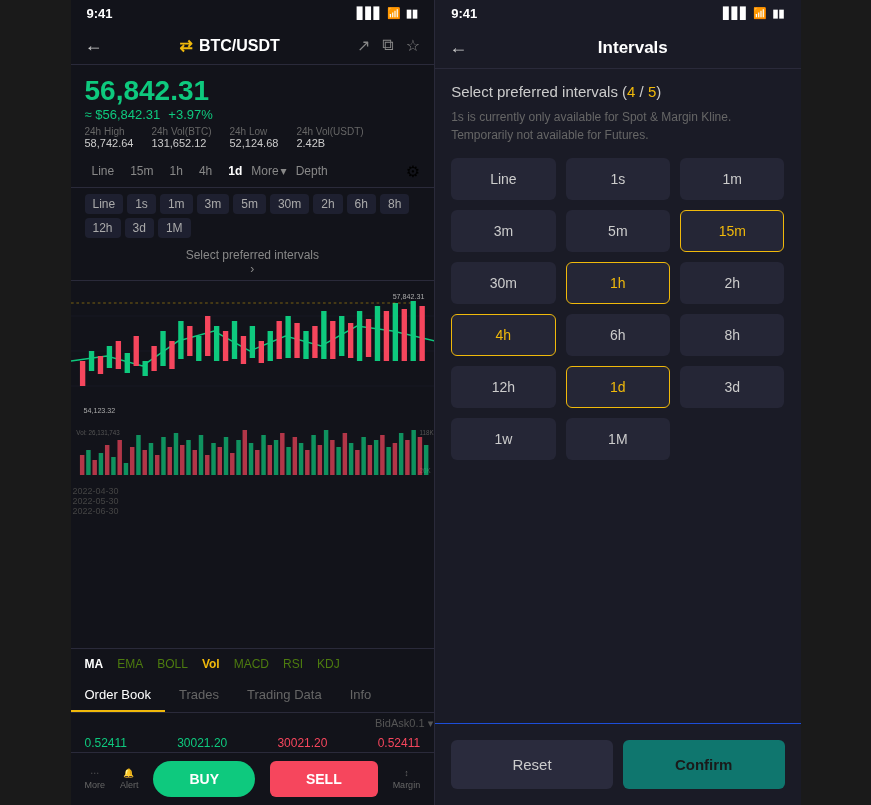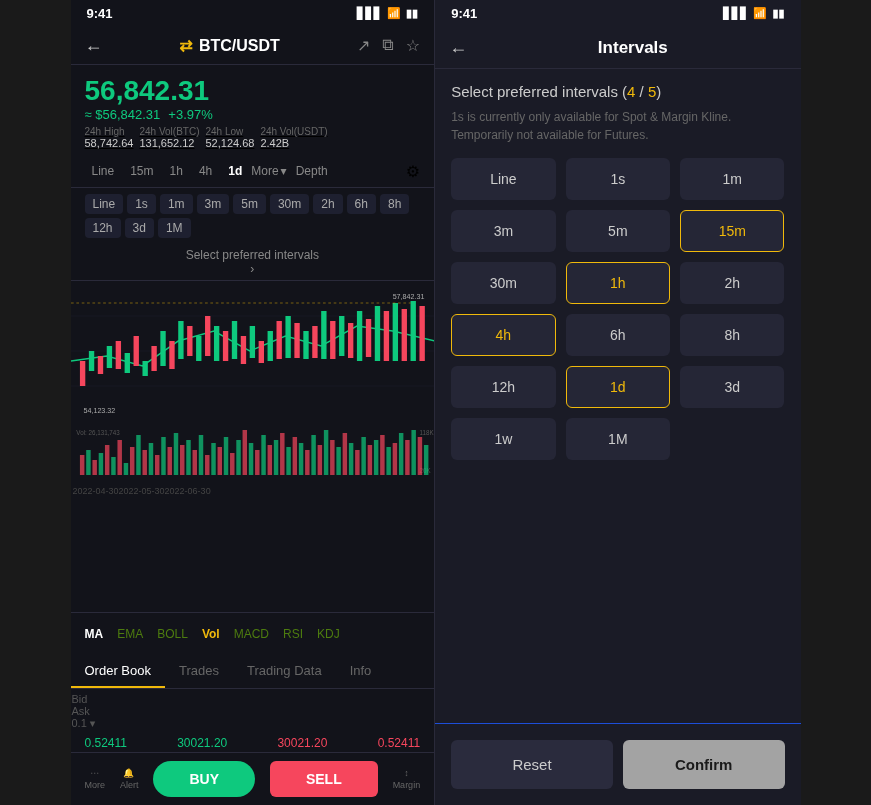"24h High" .price-stats { gap: 6px -> 18px; text-decoration: underline -> none }
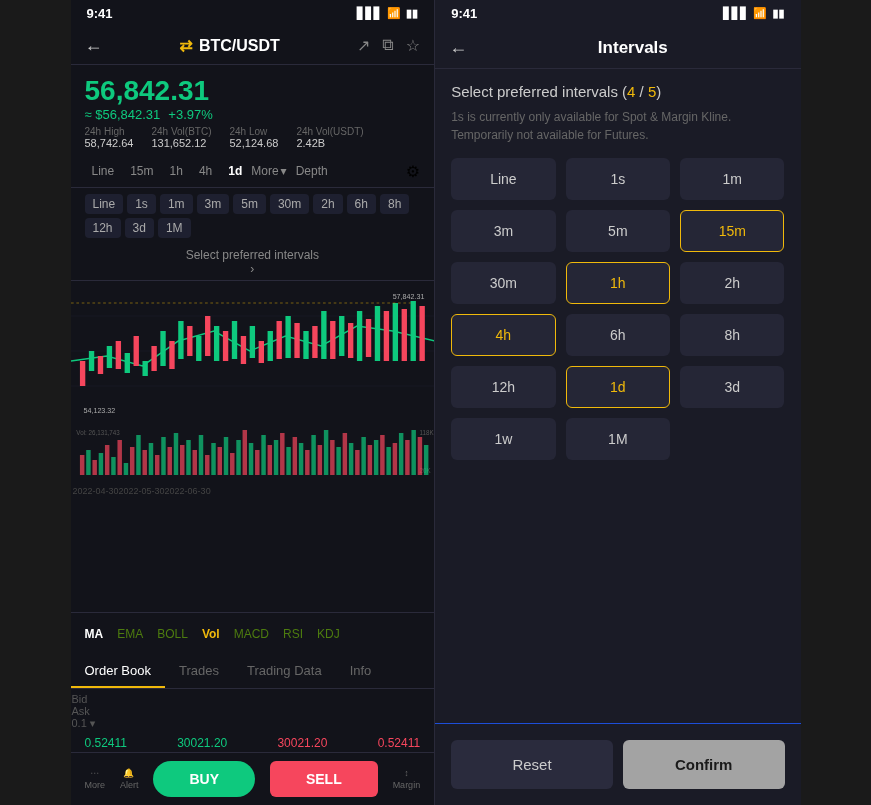"2022-04-30" .chart-dates { flex-direction: none -> column }
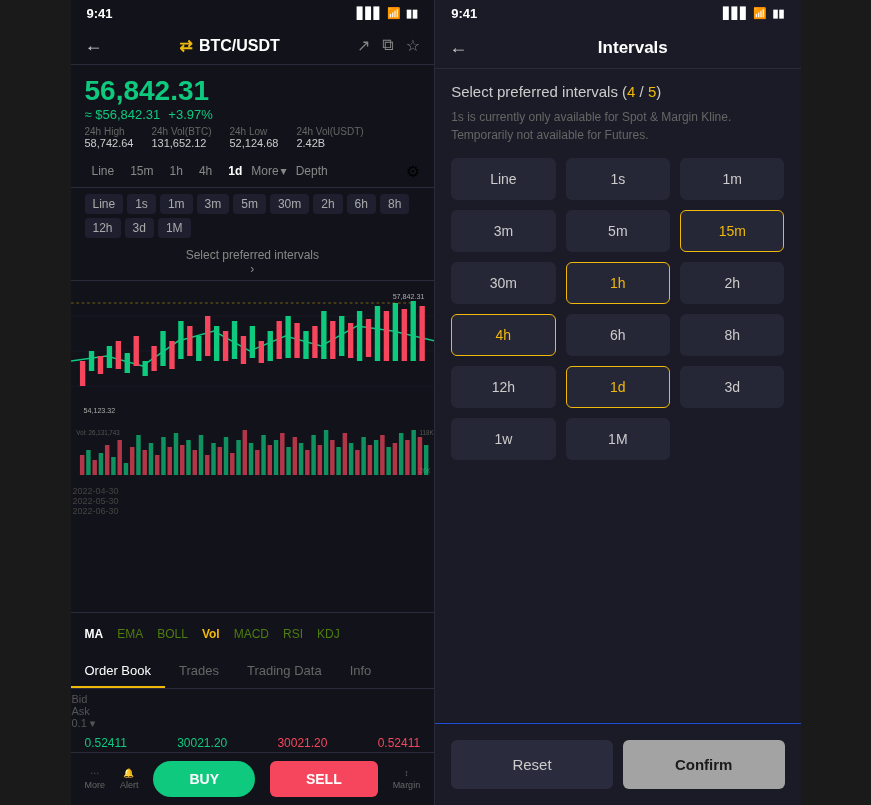"MA" .indicators-row { padding: 14px 14px -> 8px 14px }
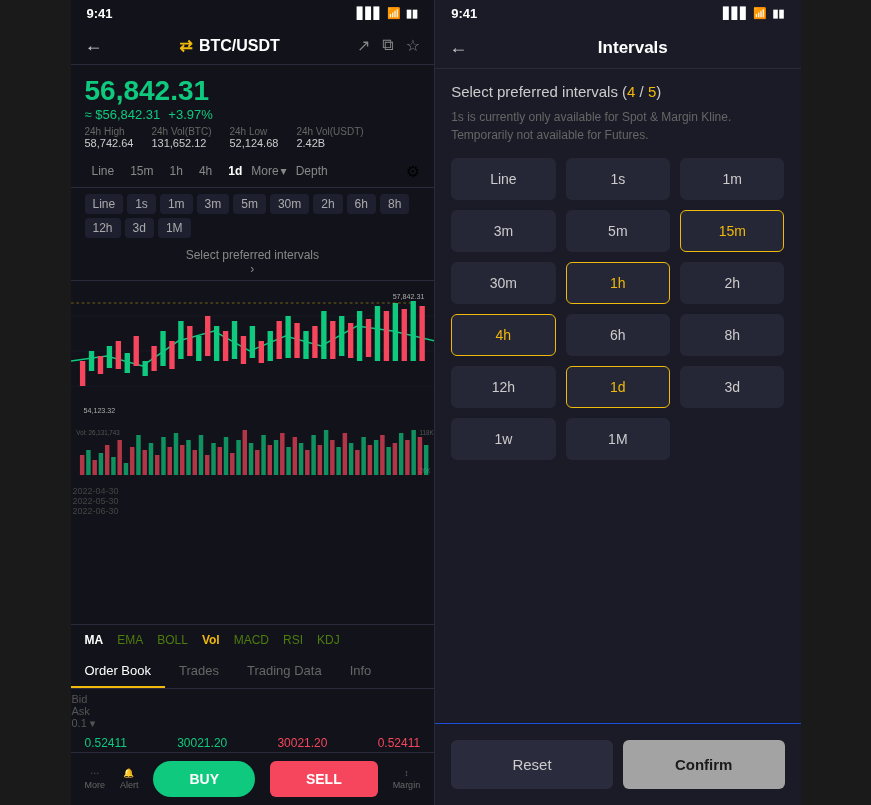"Bid" .order-book-header { flex-direction: column -> none; justify-content: center -> flex-end }
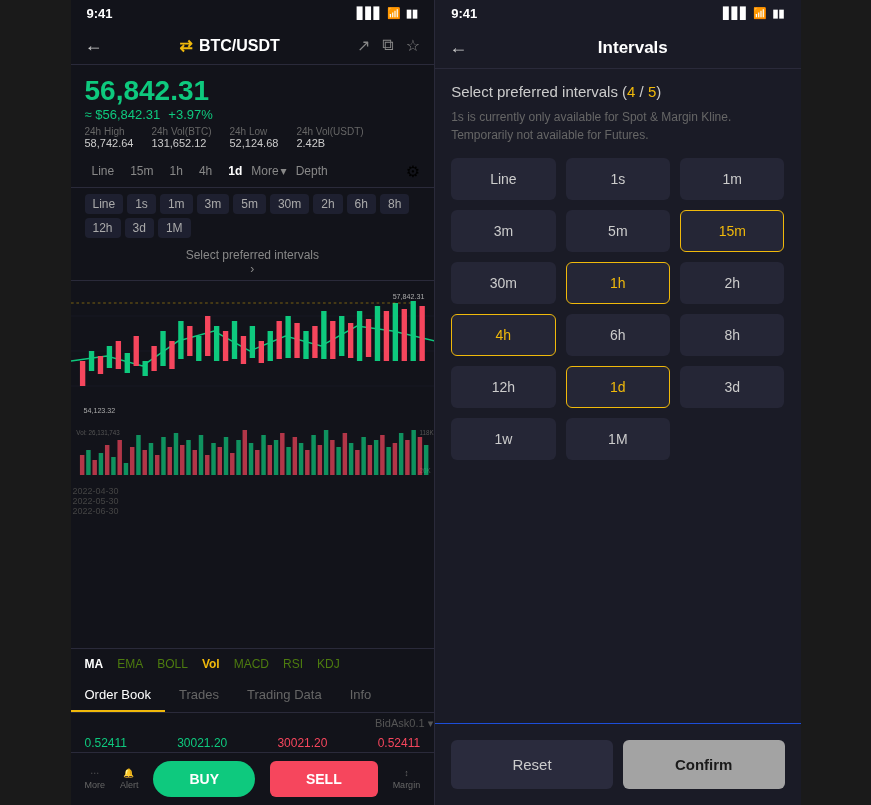"Confirm" .confirm-btn { background: #a3a3a3 -> #0f766e }
